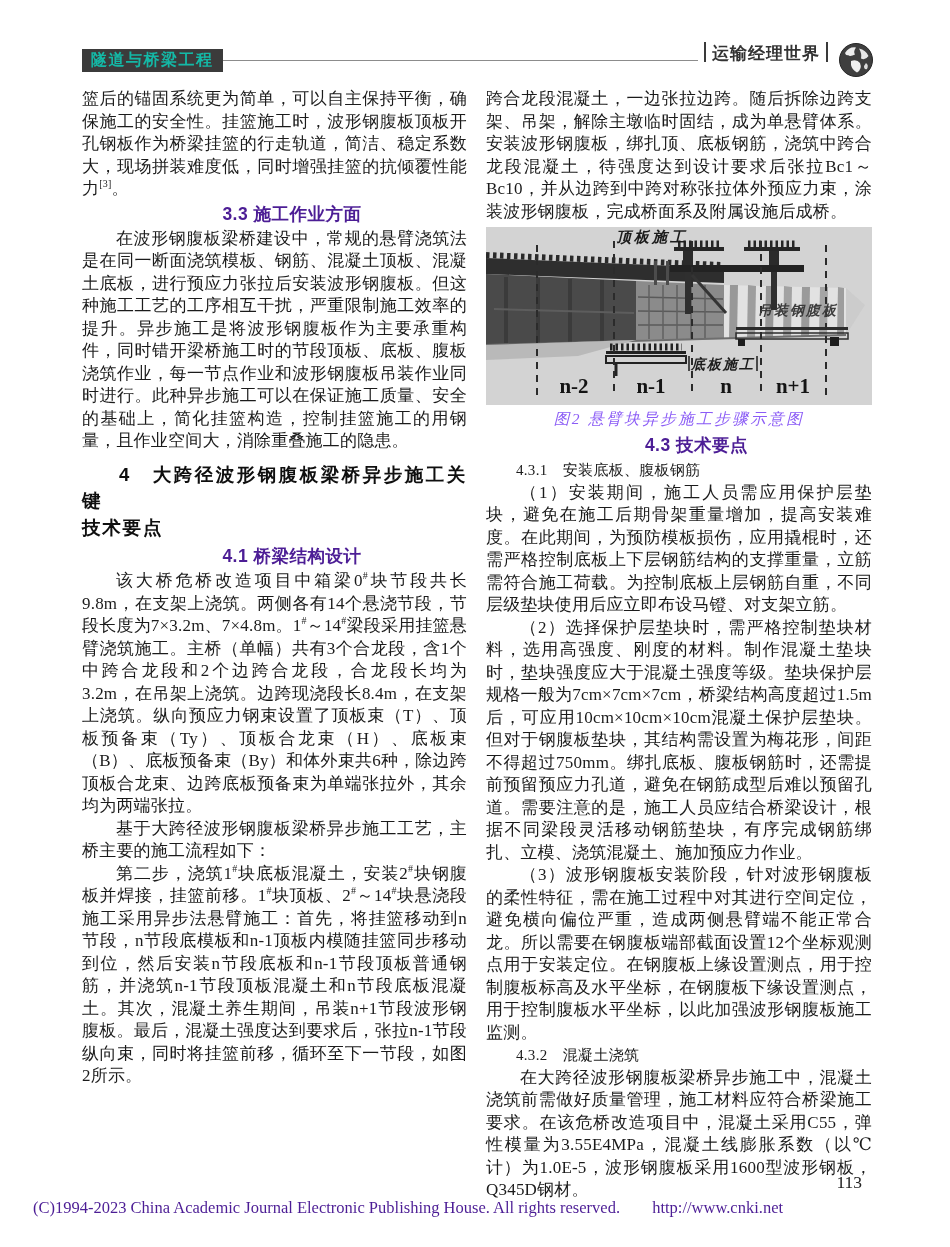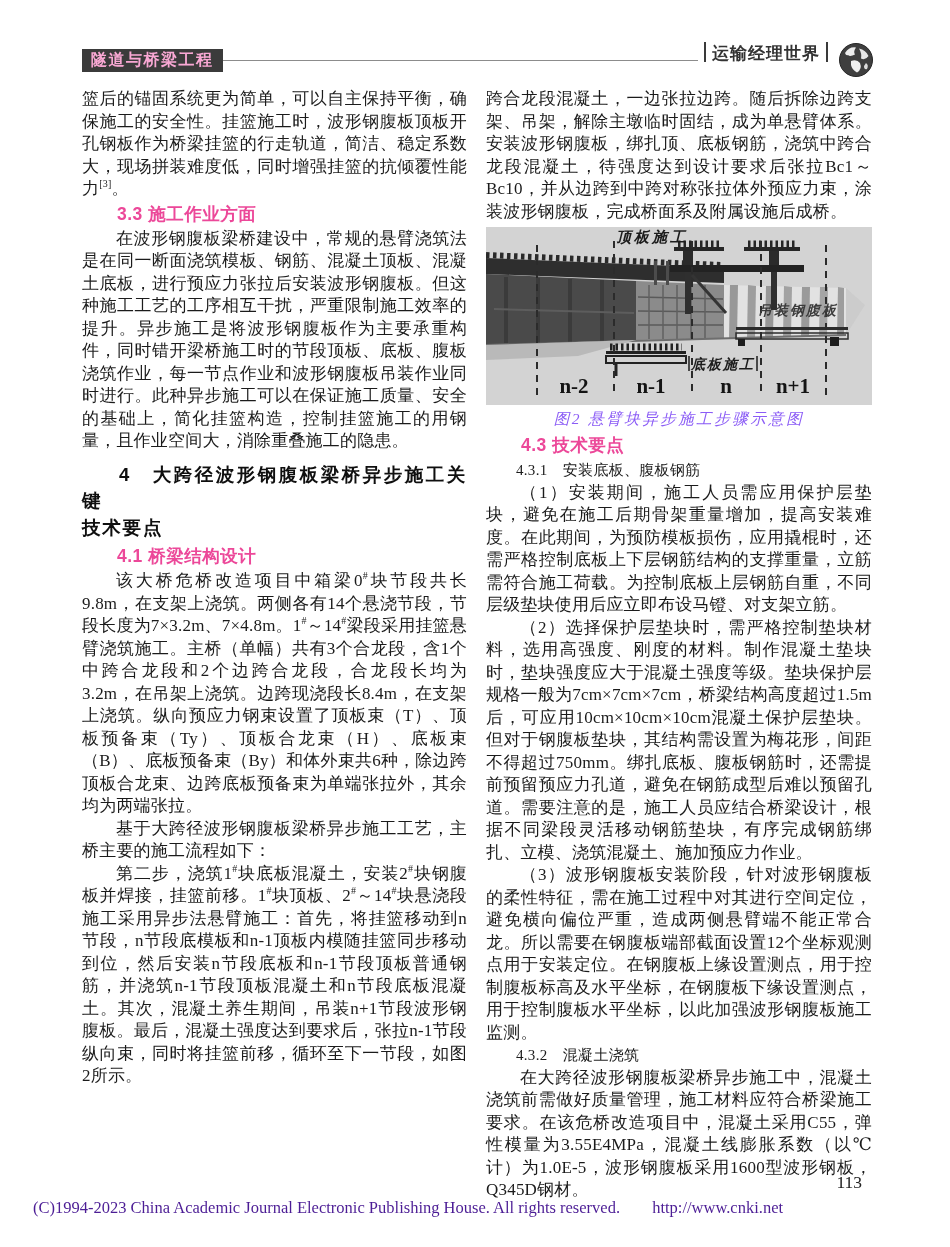"隧道与桥梁工程" .hdr-tag { color: #f9a8d4 -> #14b8a6 }
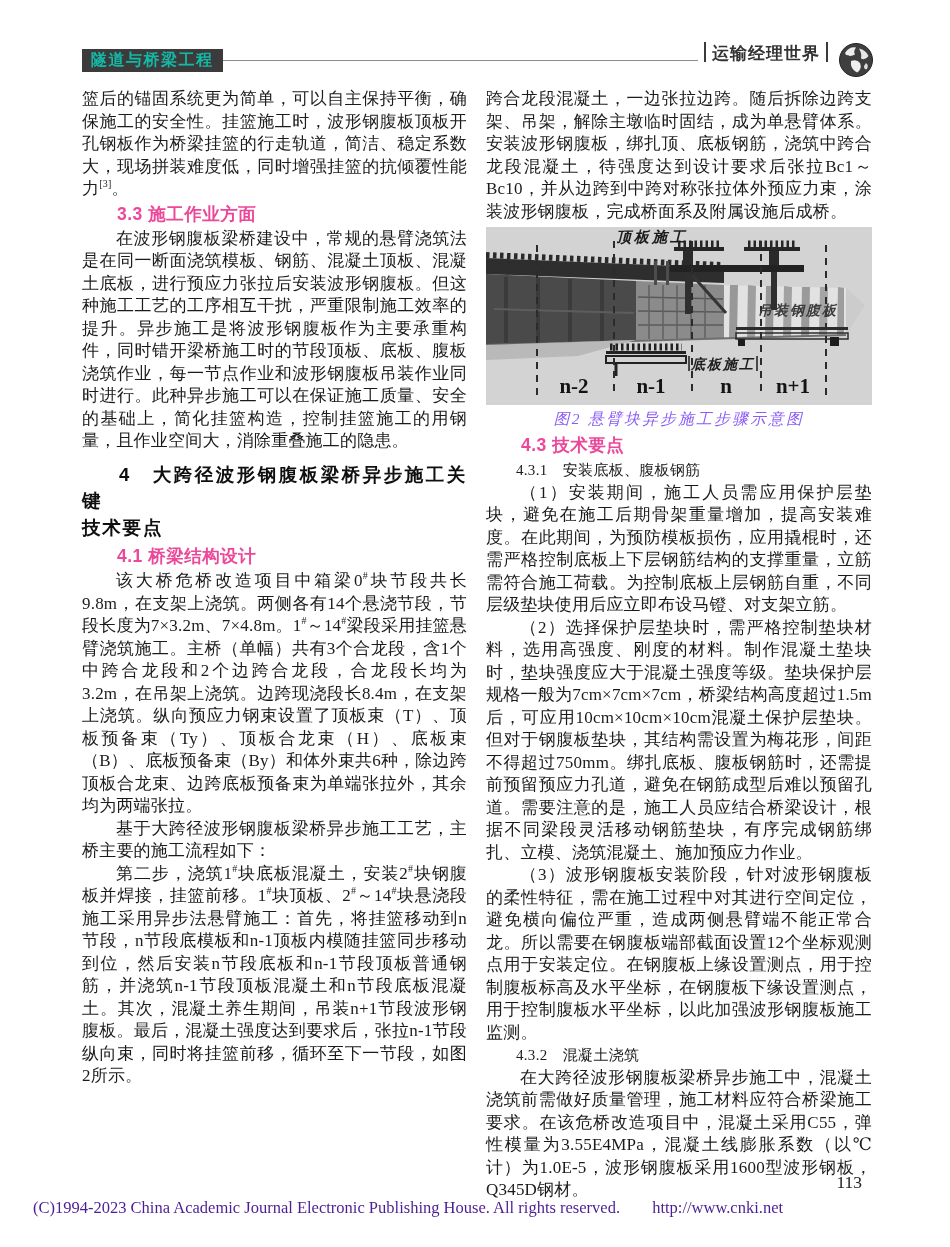"3.3 施工作业方面" .h-sec { color: #ec4899 -> #4c1d95; text-align: none -> center }
